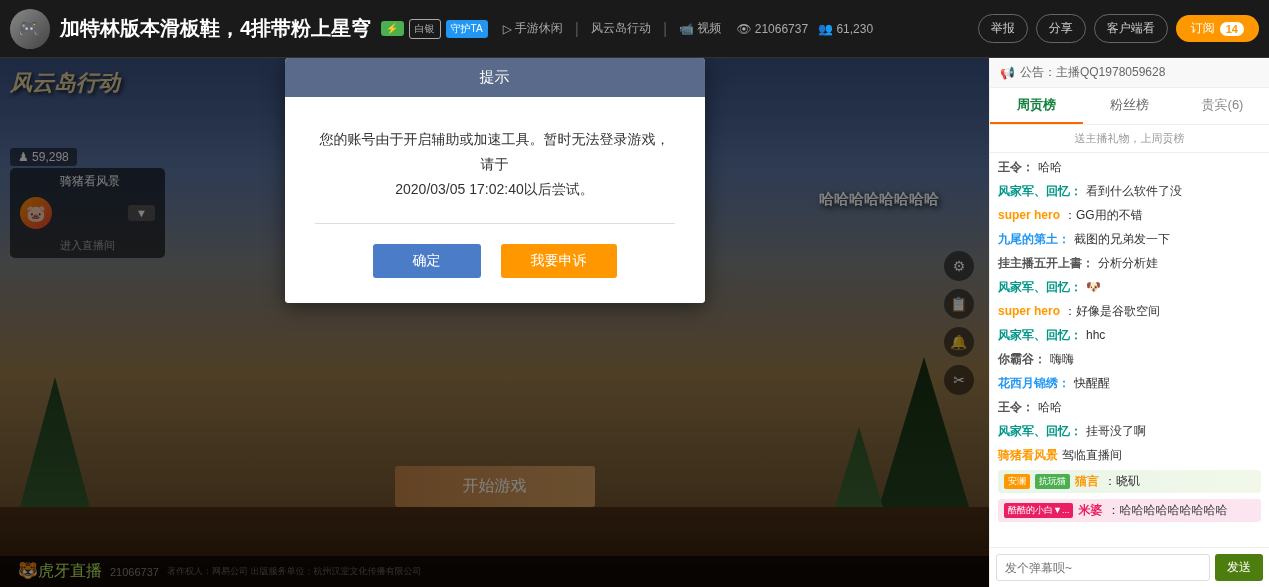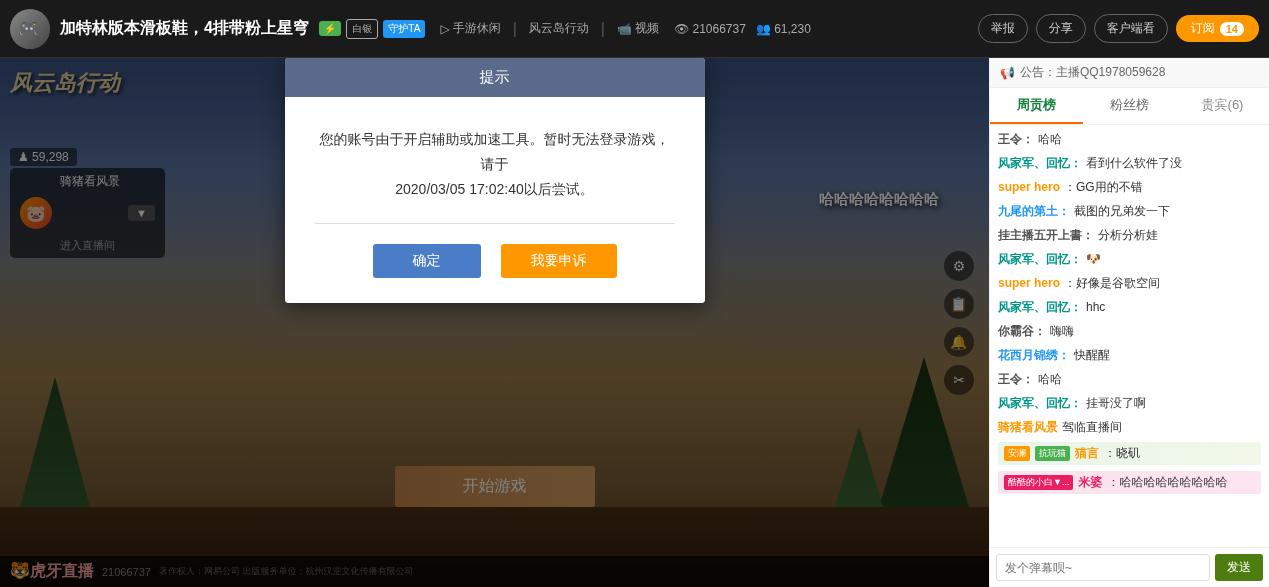"加特林版本滑板鞋，4排带粉上星穹" .header-title { font-size: 16px -> 20px }
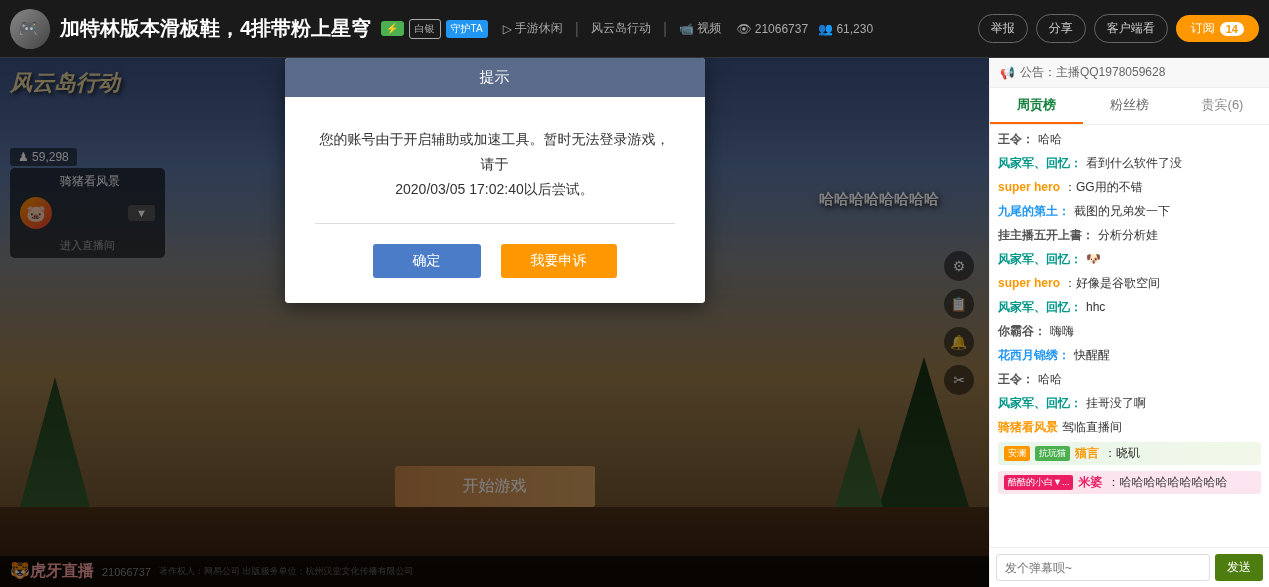"送主播礼物，上周贡榜" div.gift-banner { html: none -> <div> <span>送主播礼物，上周贡榜</span> </div> }
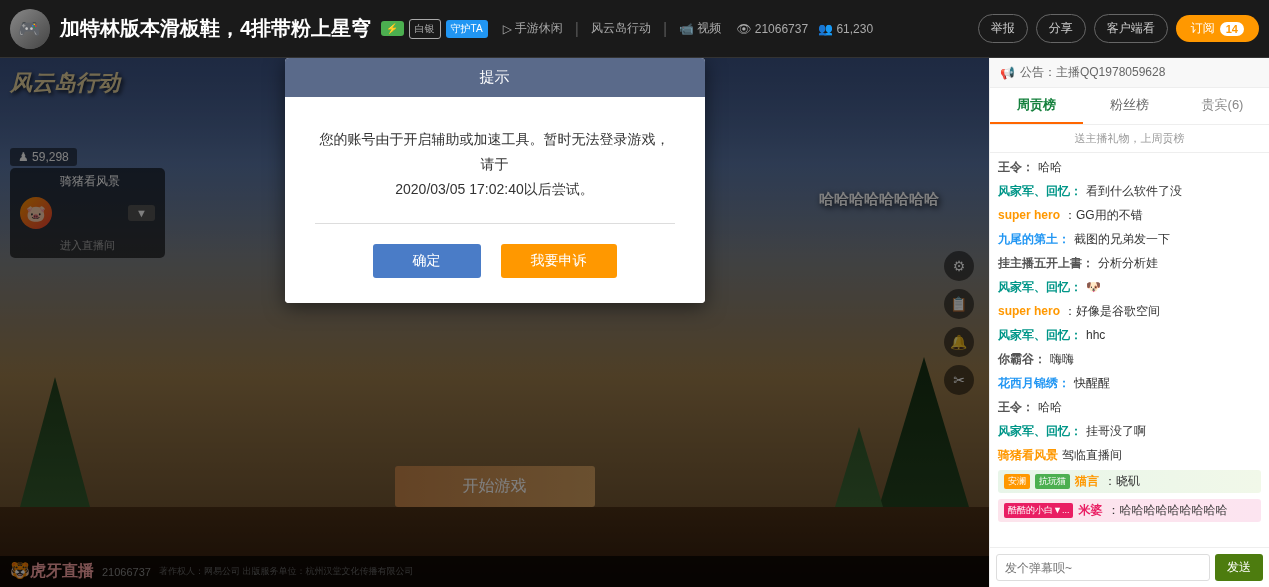"🐯虎牙直播" .huya-logo { color: #fca5a5 -> #bef264; font-weight: bold -> normal; margin-left: none -> 8px }
